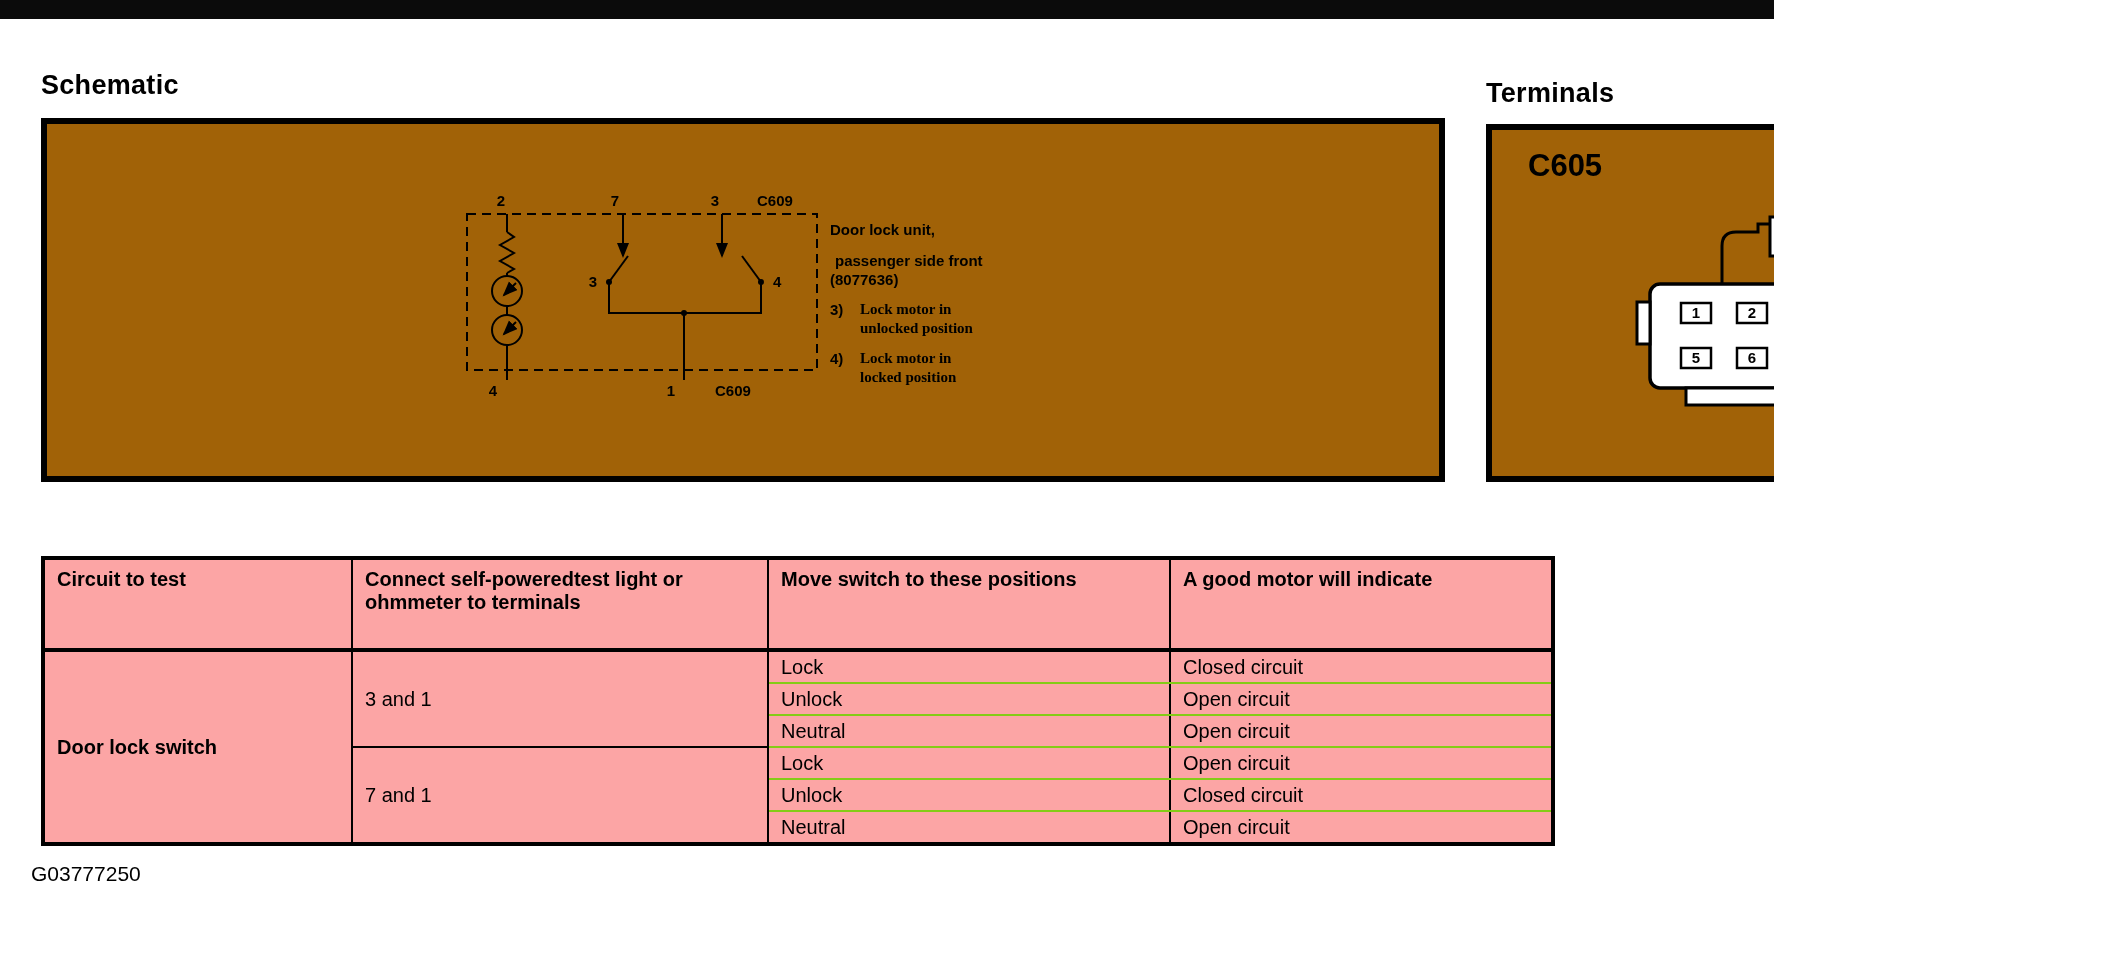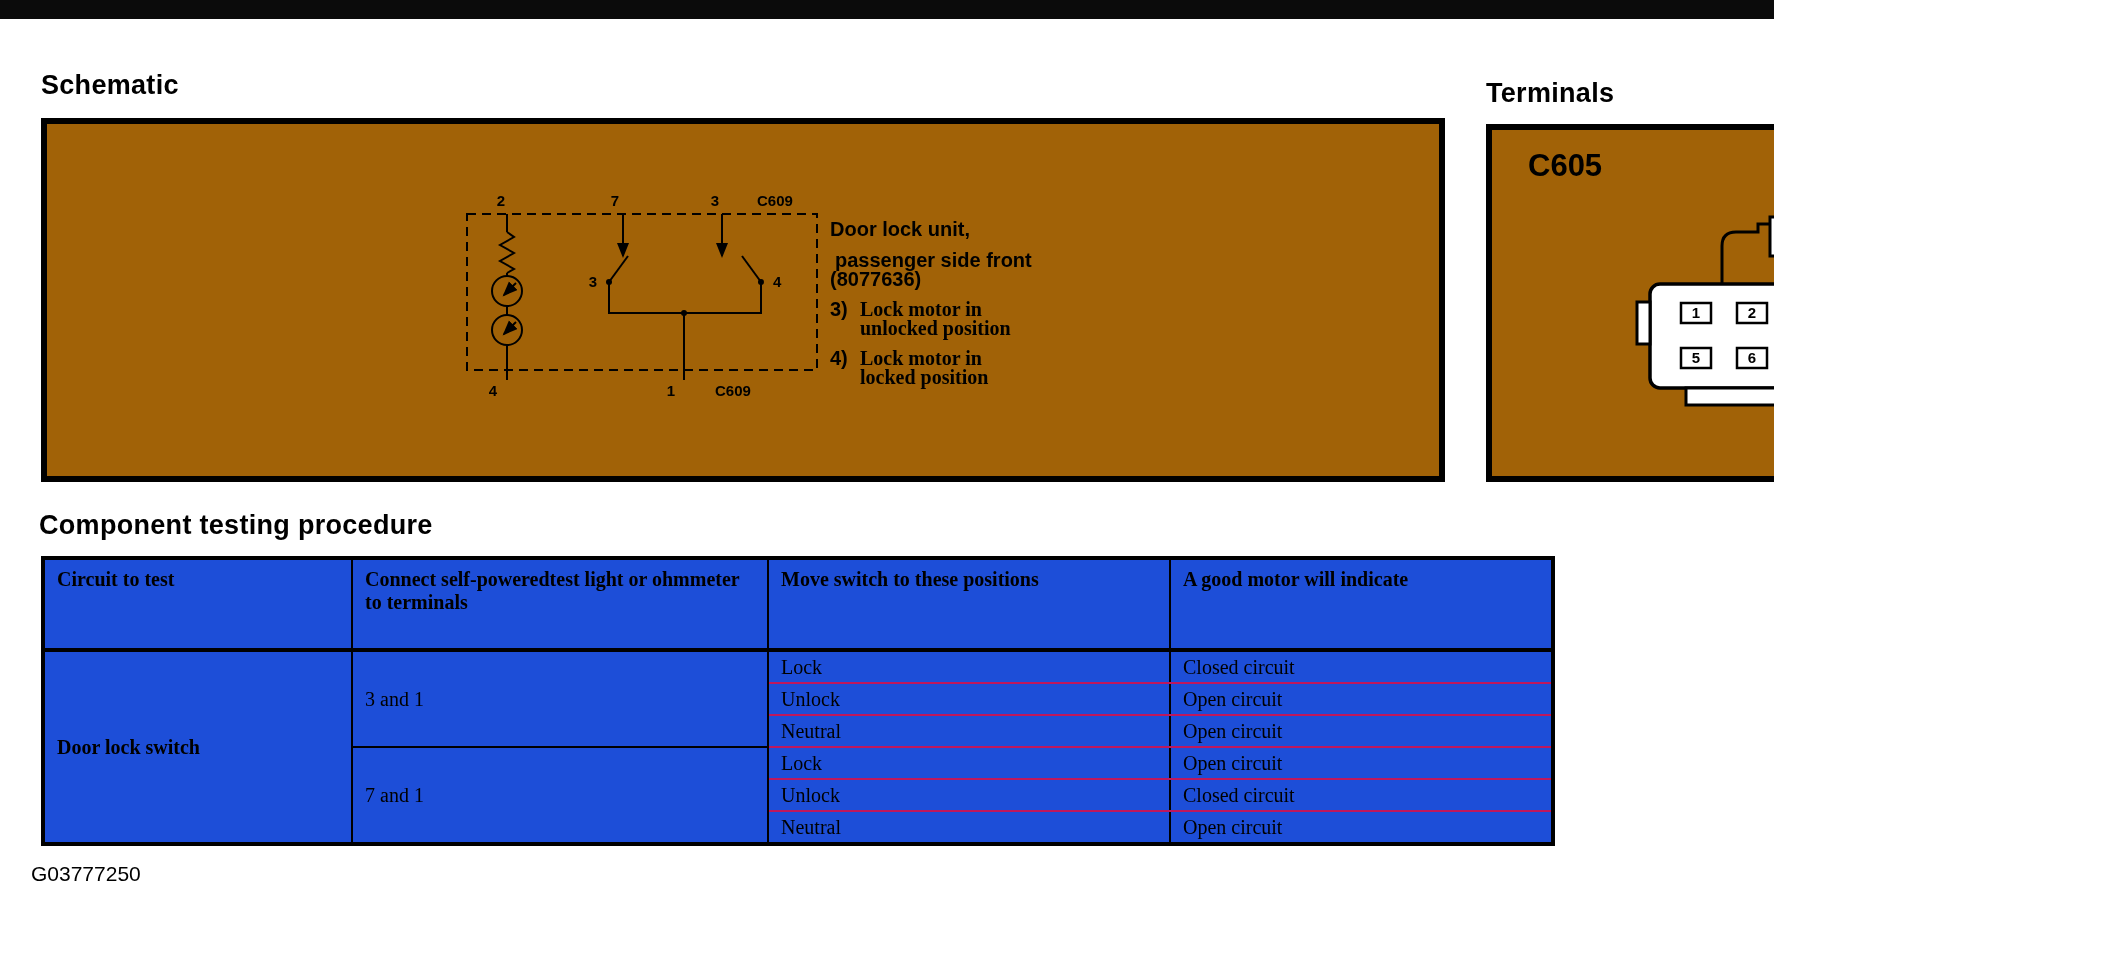"Door lock unit," .notes { font-size: 20px -> 15px }
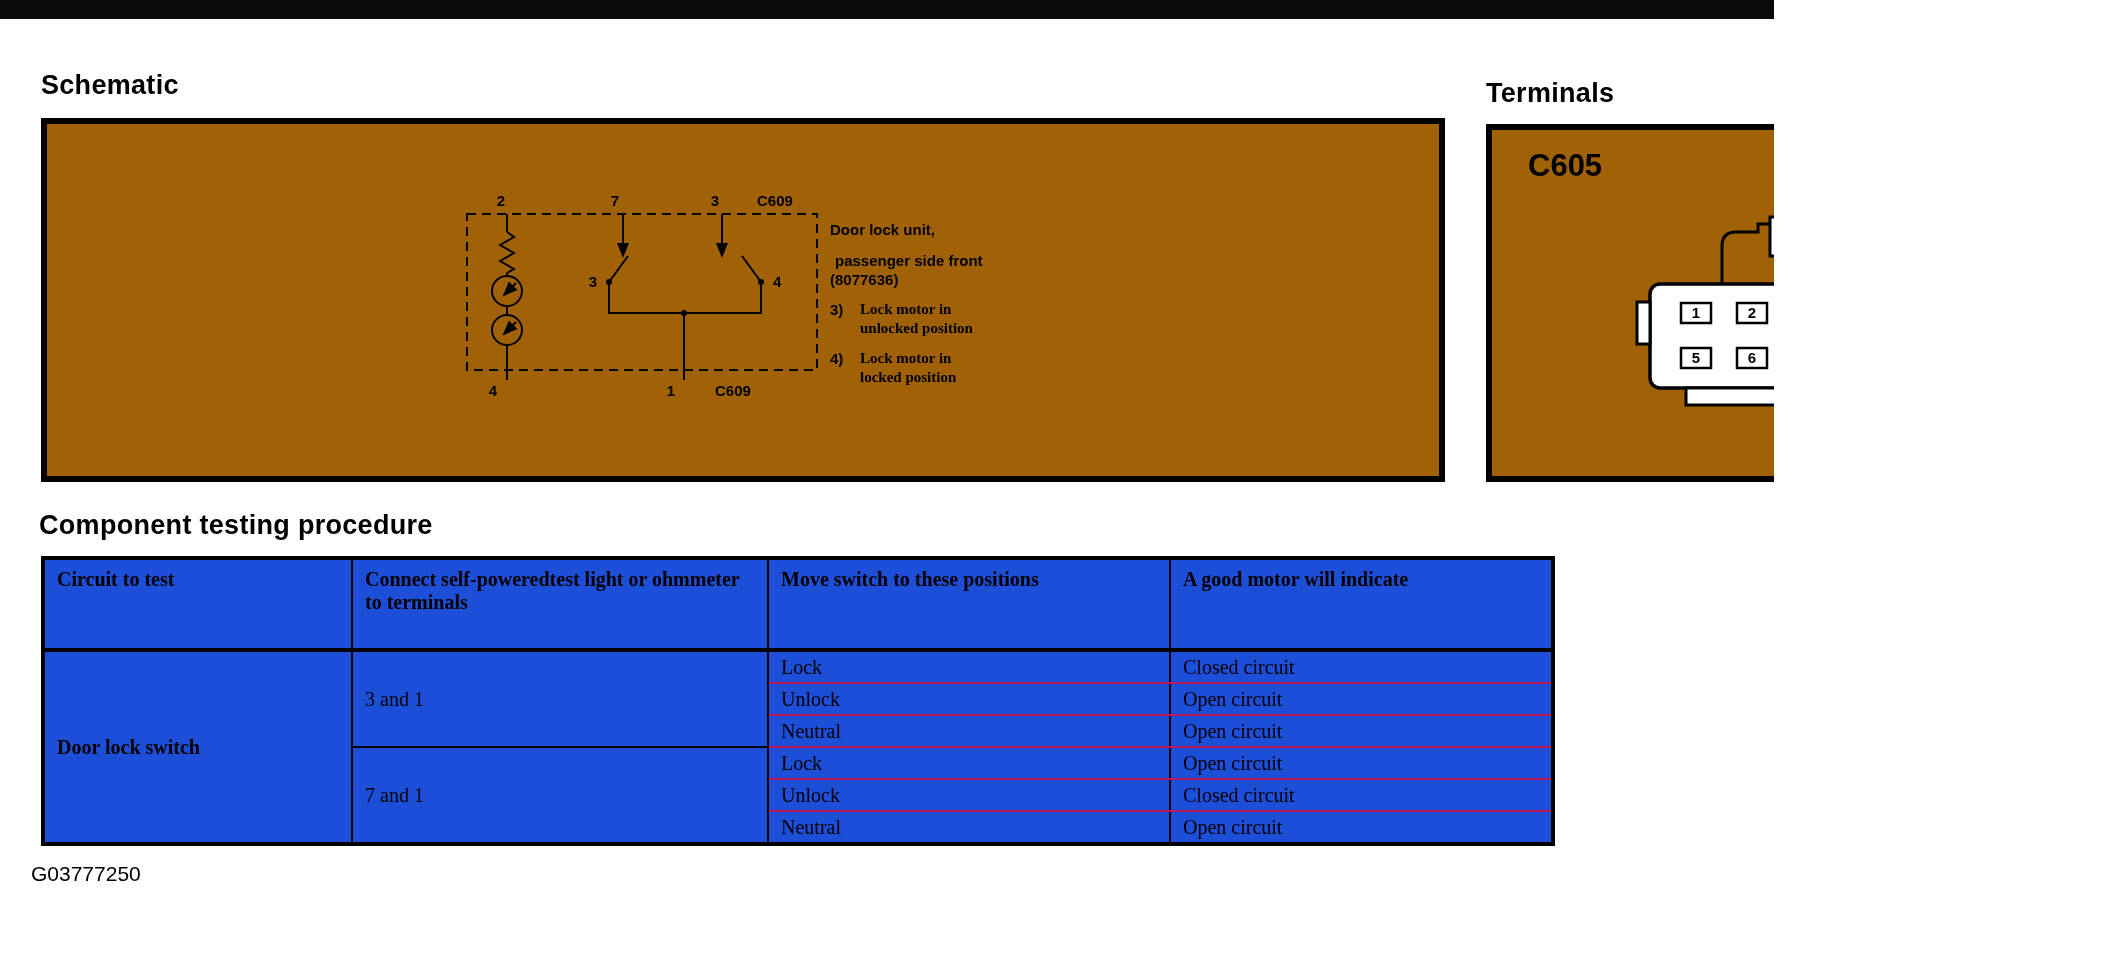"Component testing procedure" div.section-heading { html: <div>Component testing procedure</div> -> none }
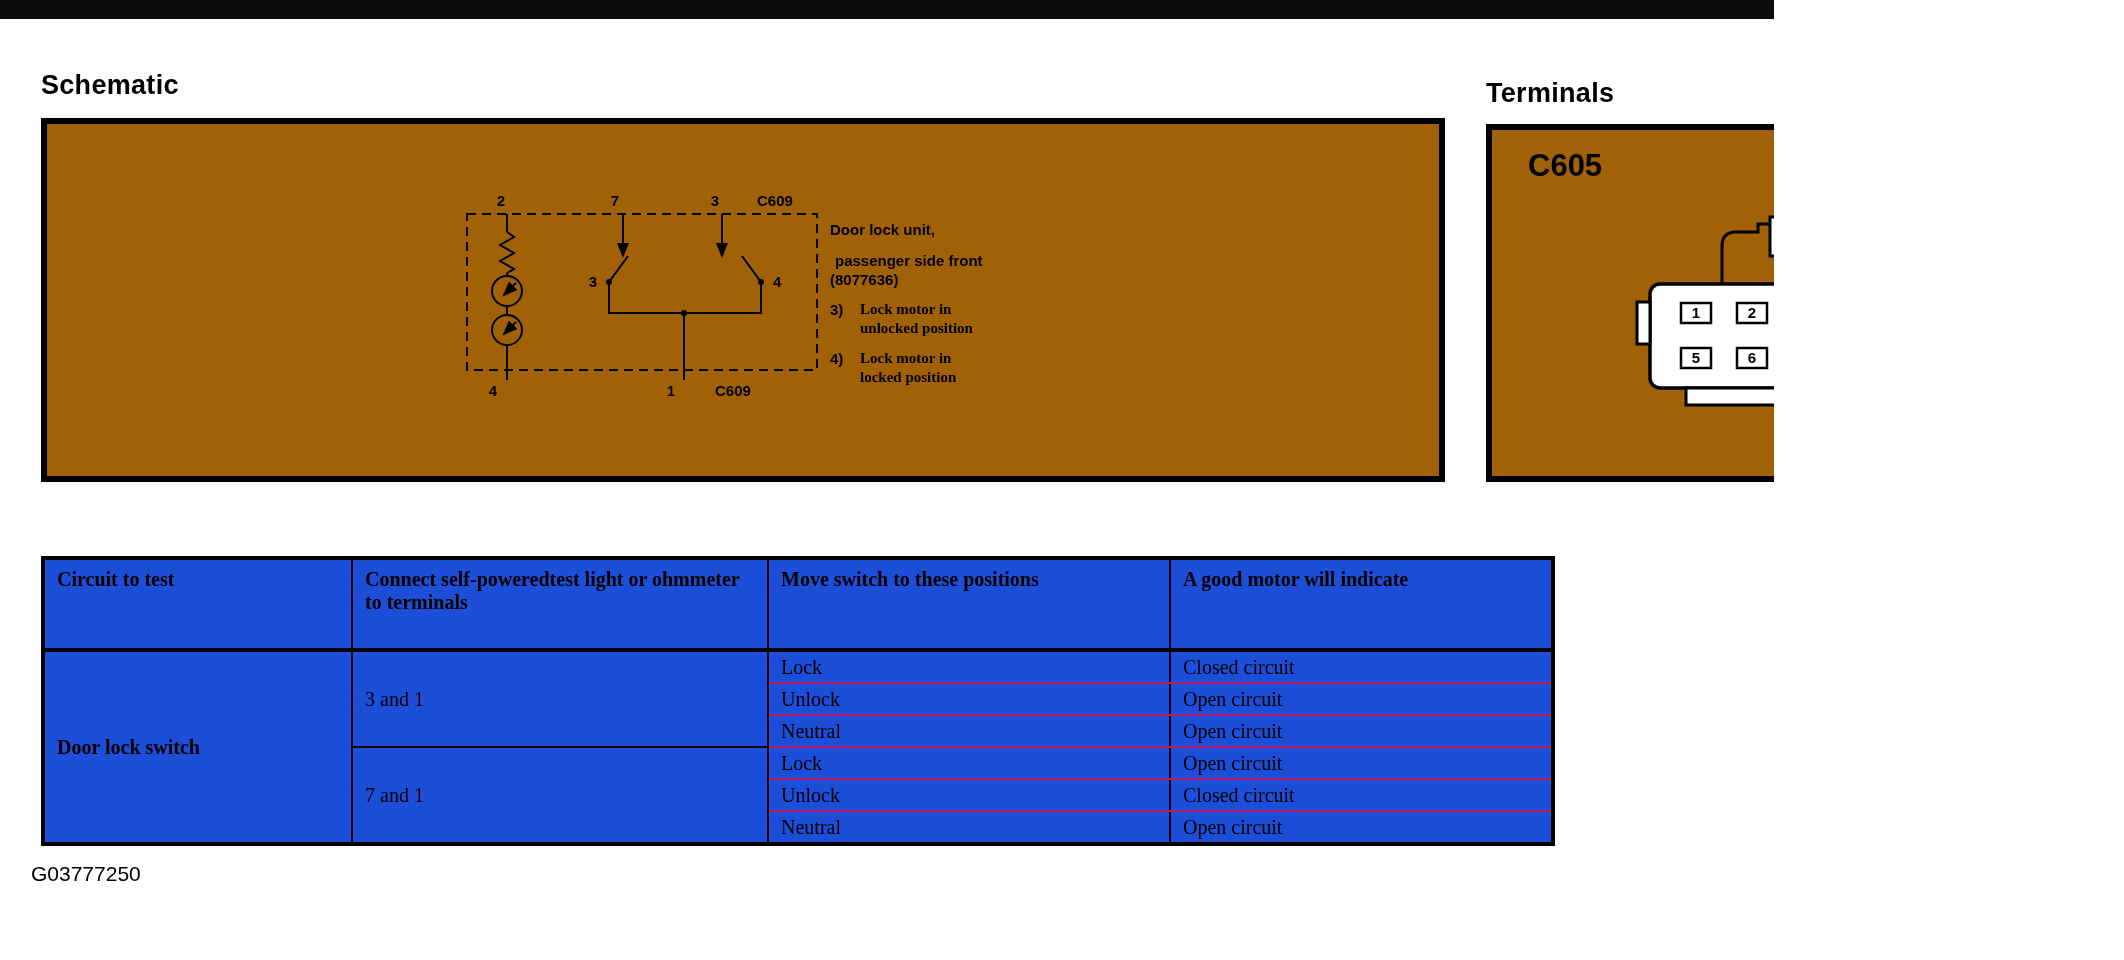"Circuit to test" table.test-table { background: #1d4ed8 -> #fca5a5; font-family: Liberation Serif, serif -> none }
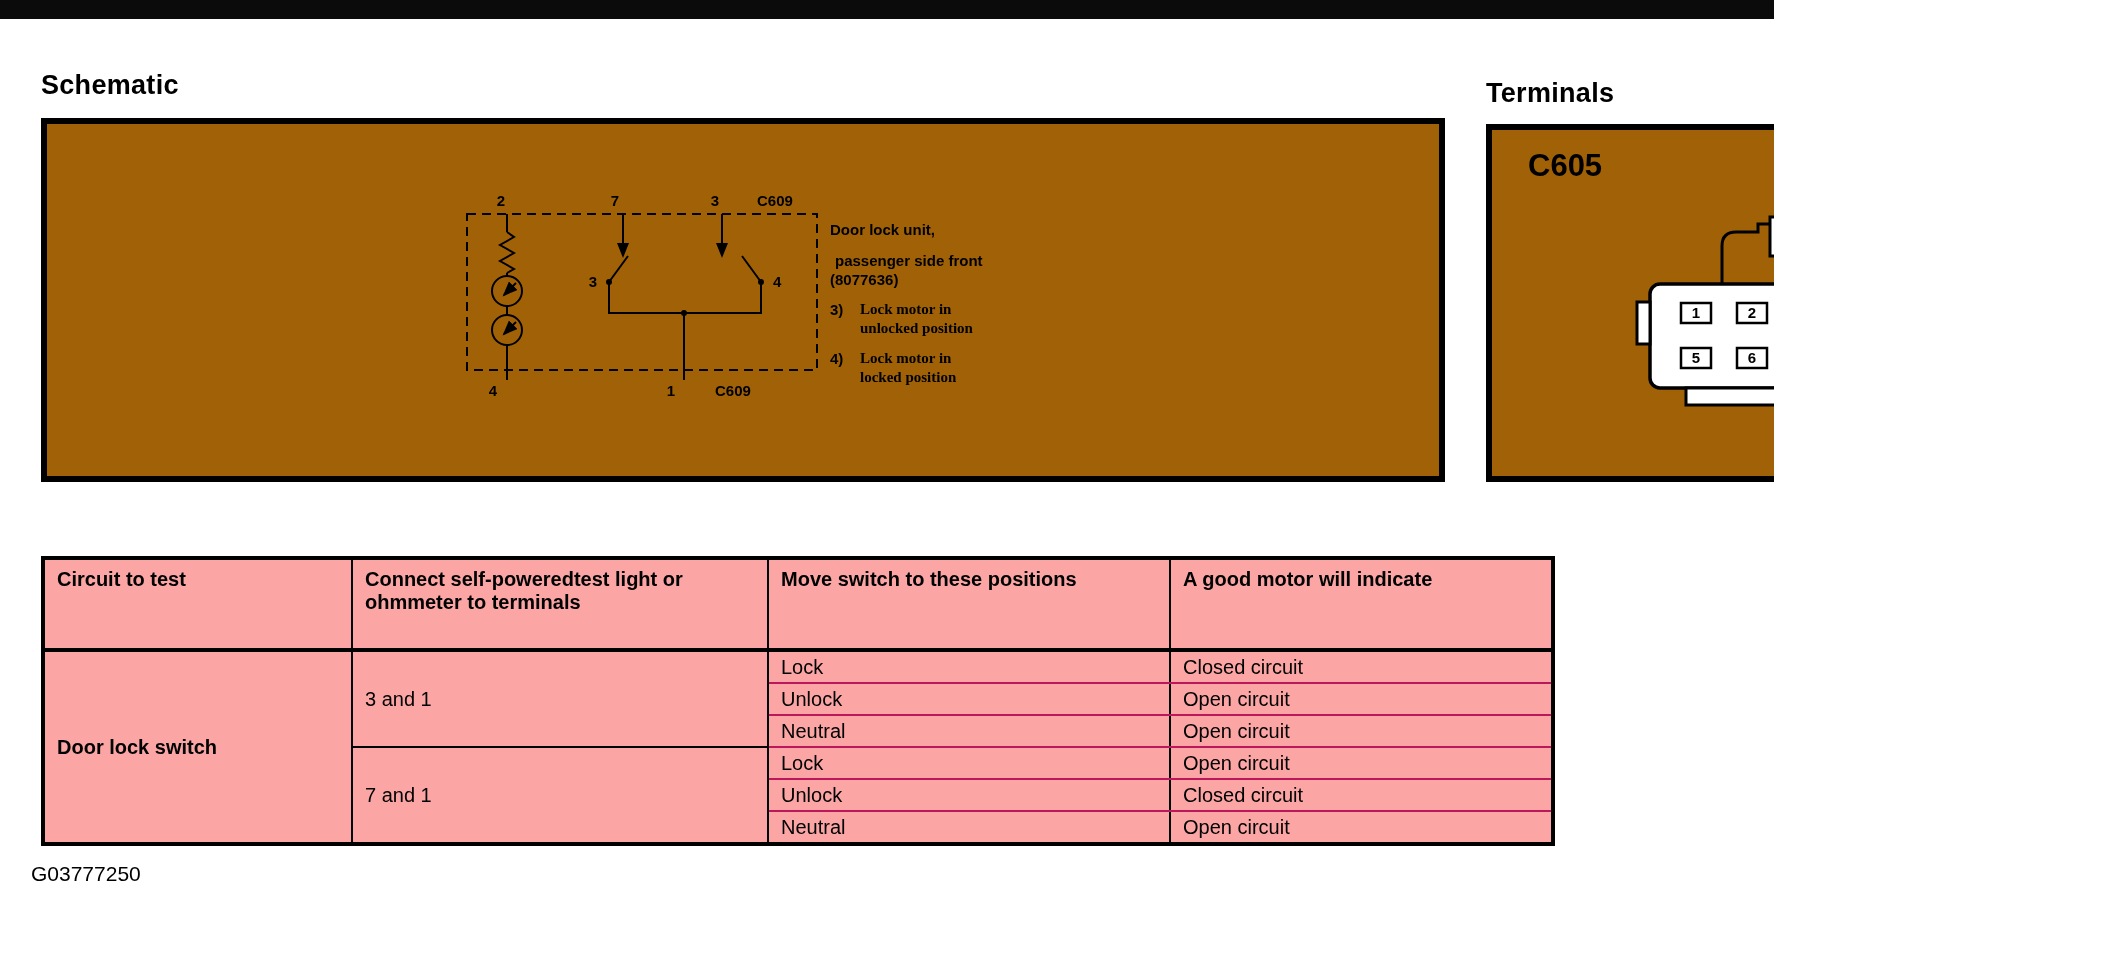"Lock" td.pos-cell, td.res-cell { border-bottom: 2px solid #be185d -> 2px solid #84cc16 }
